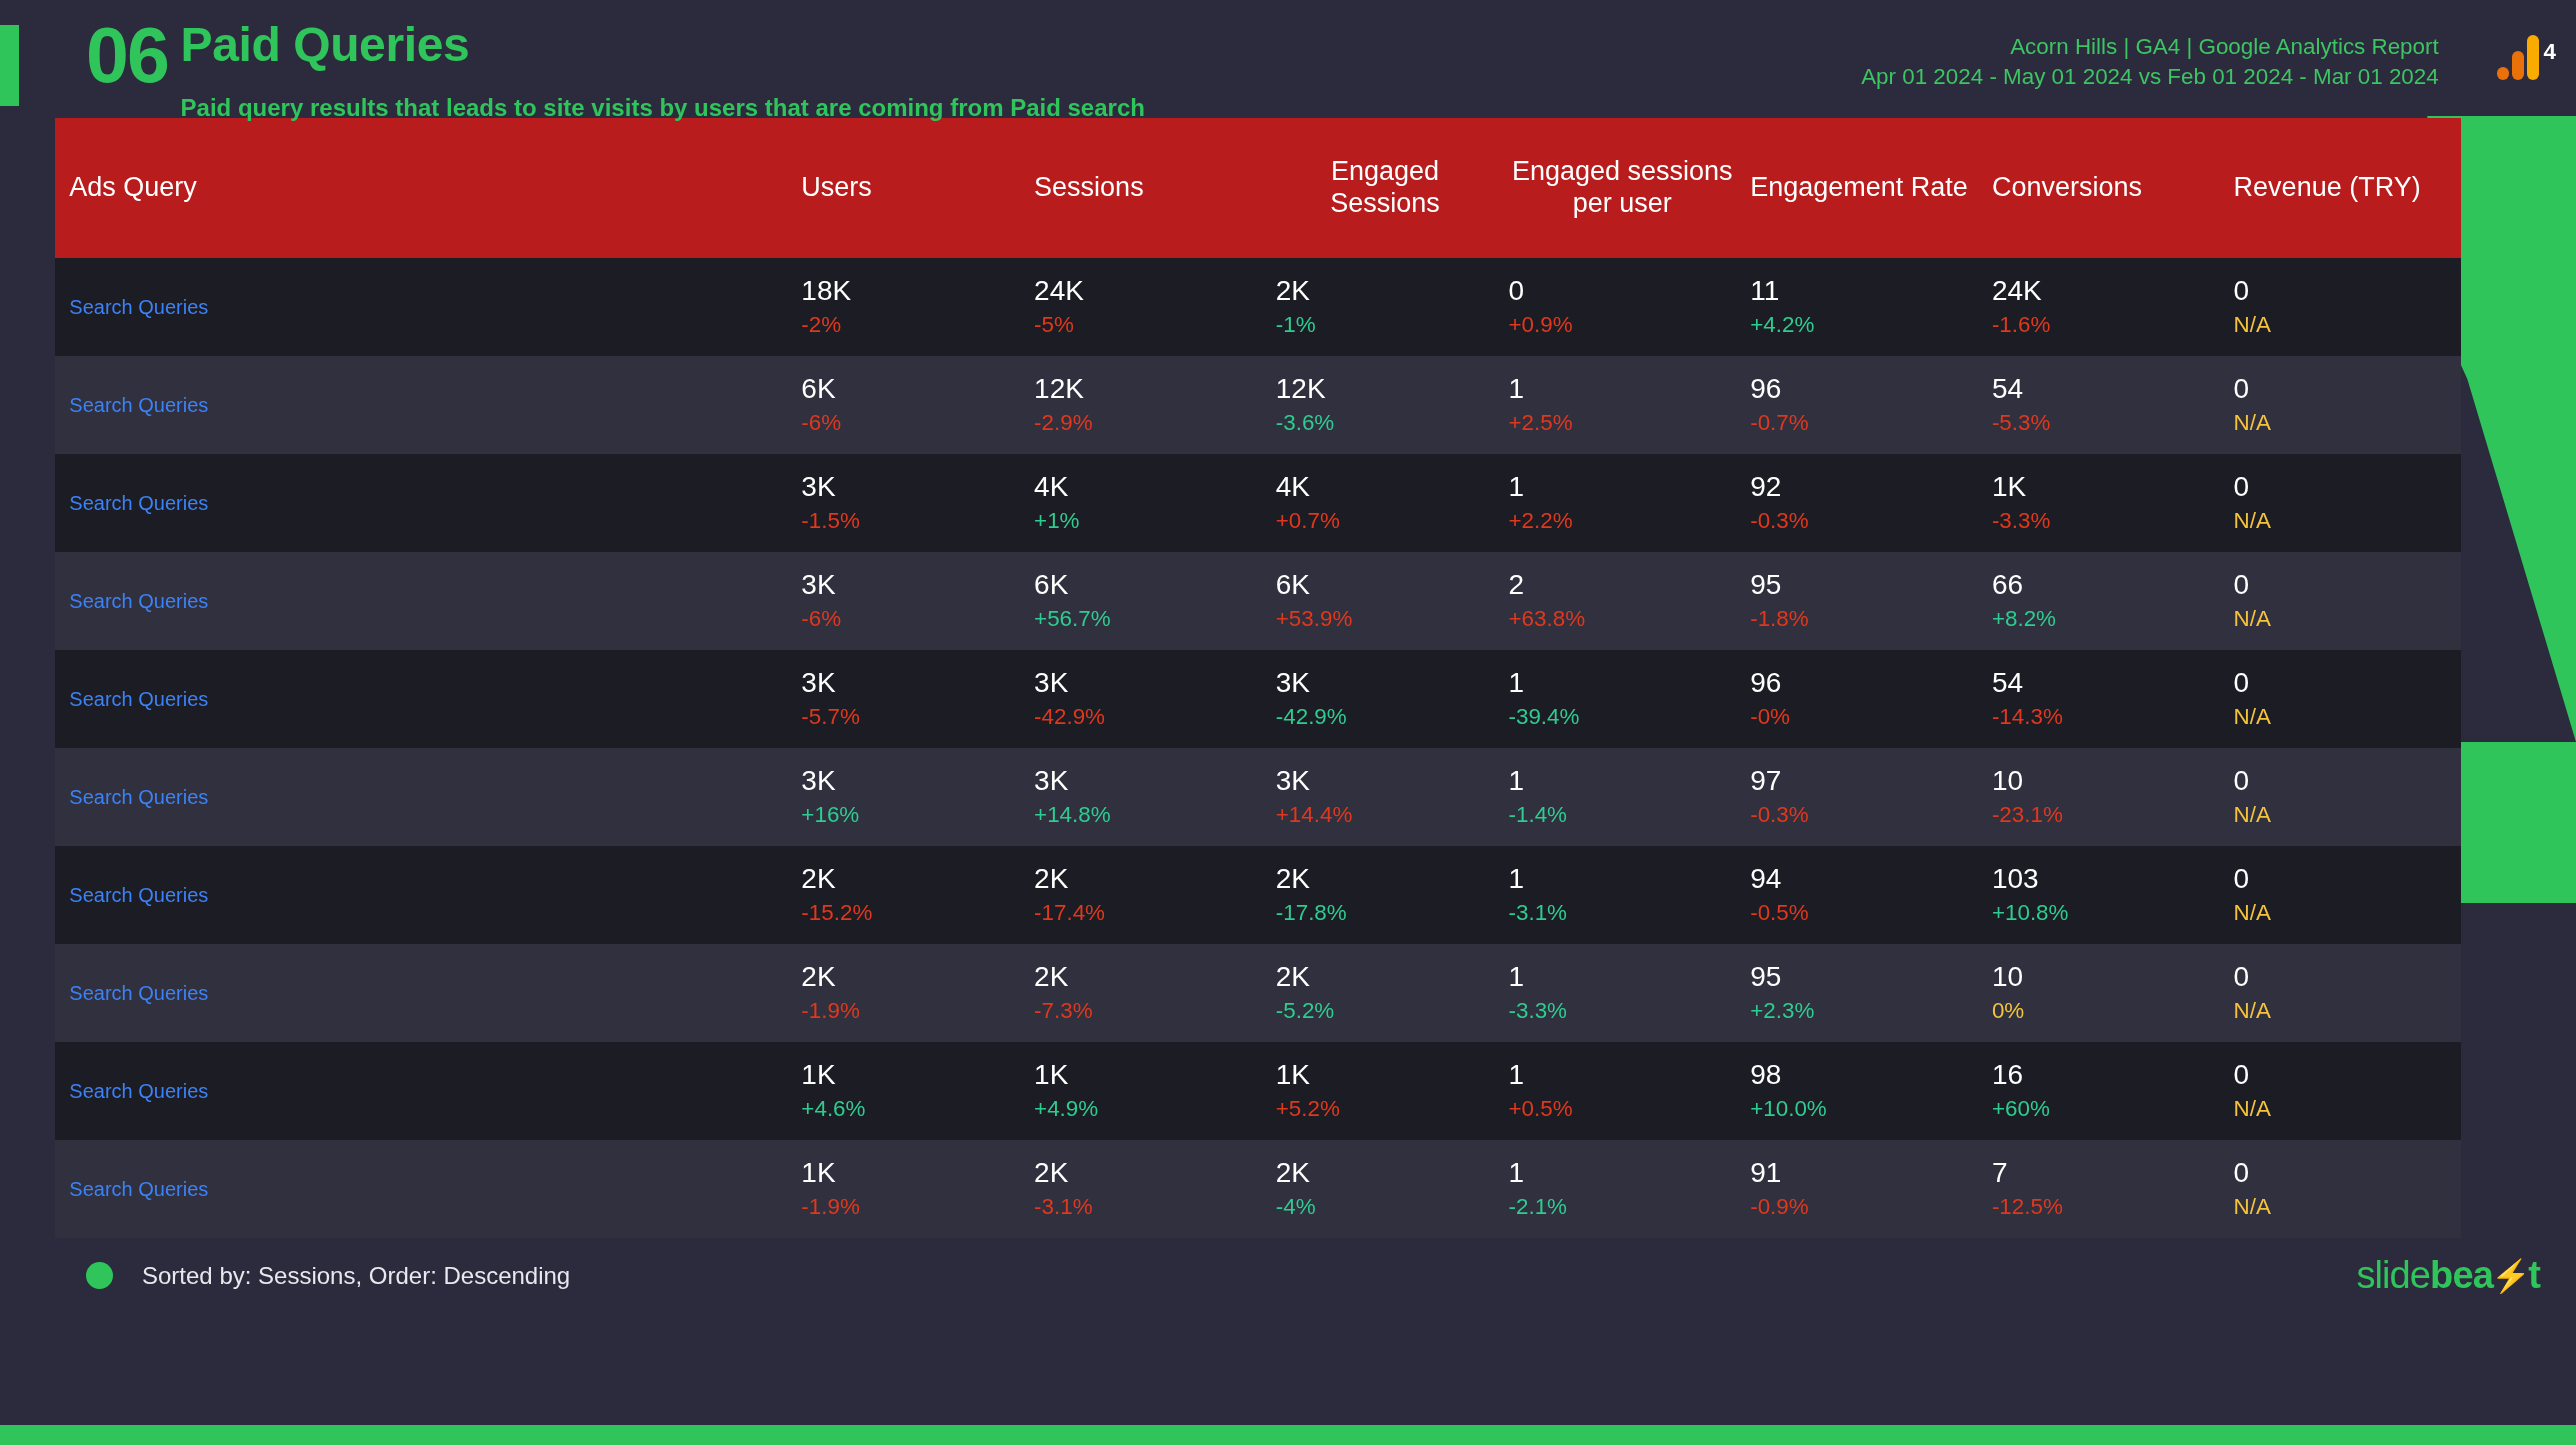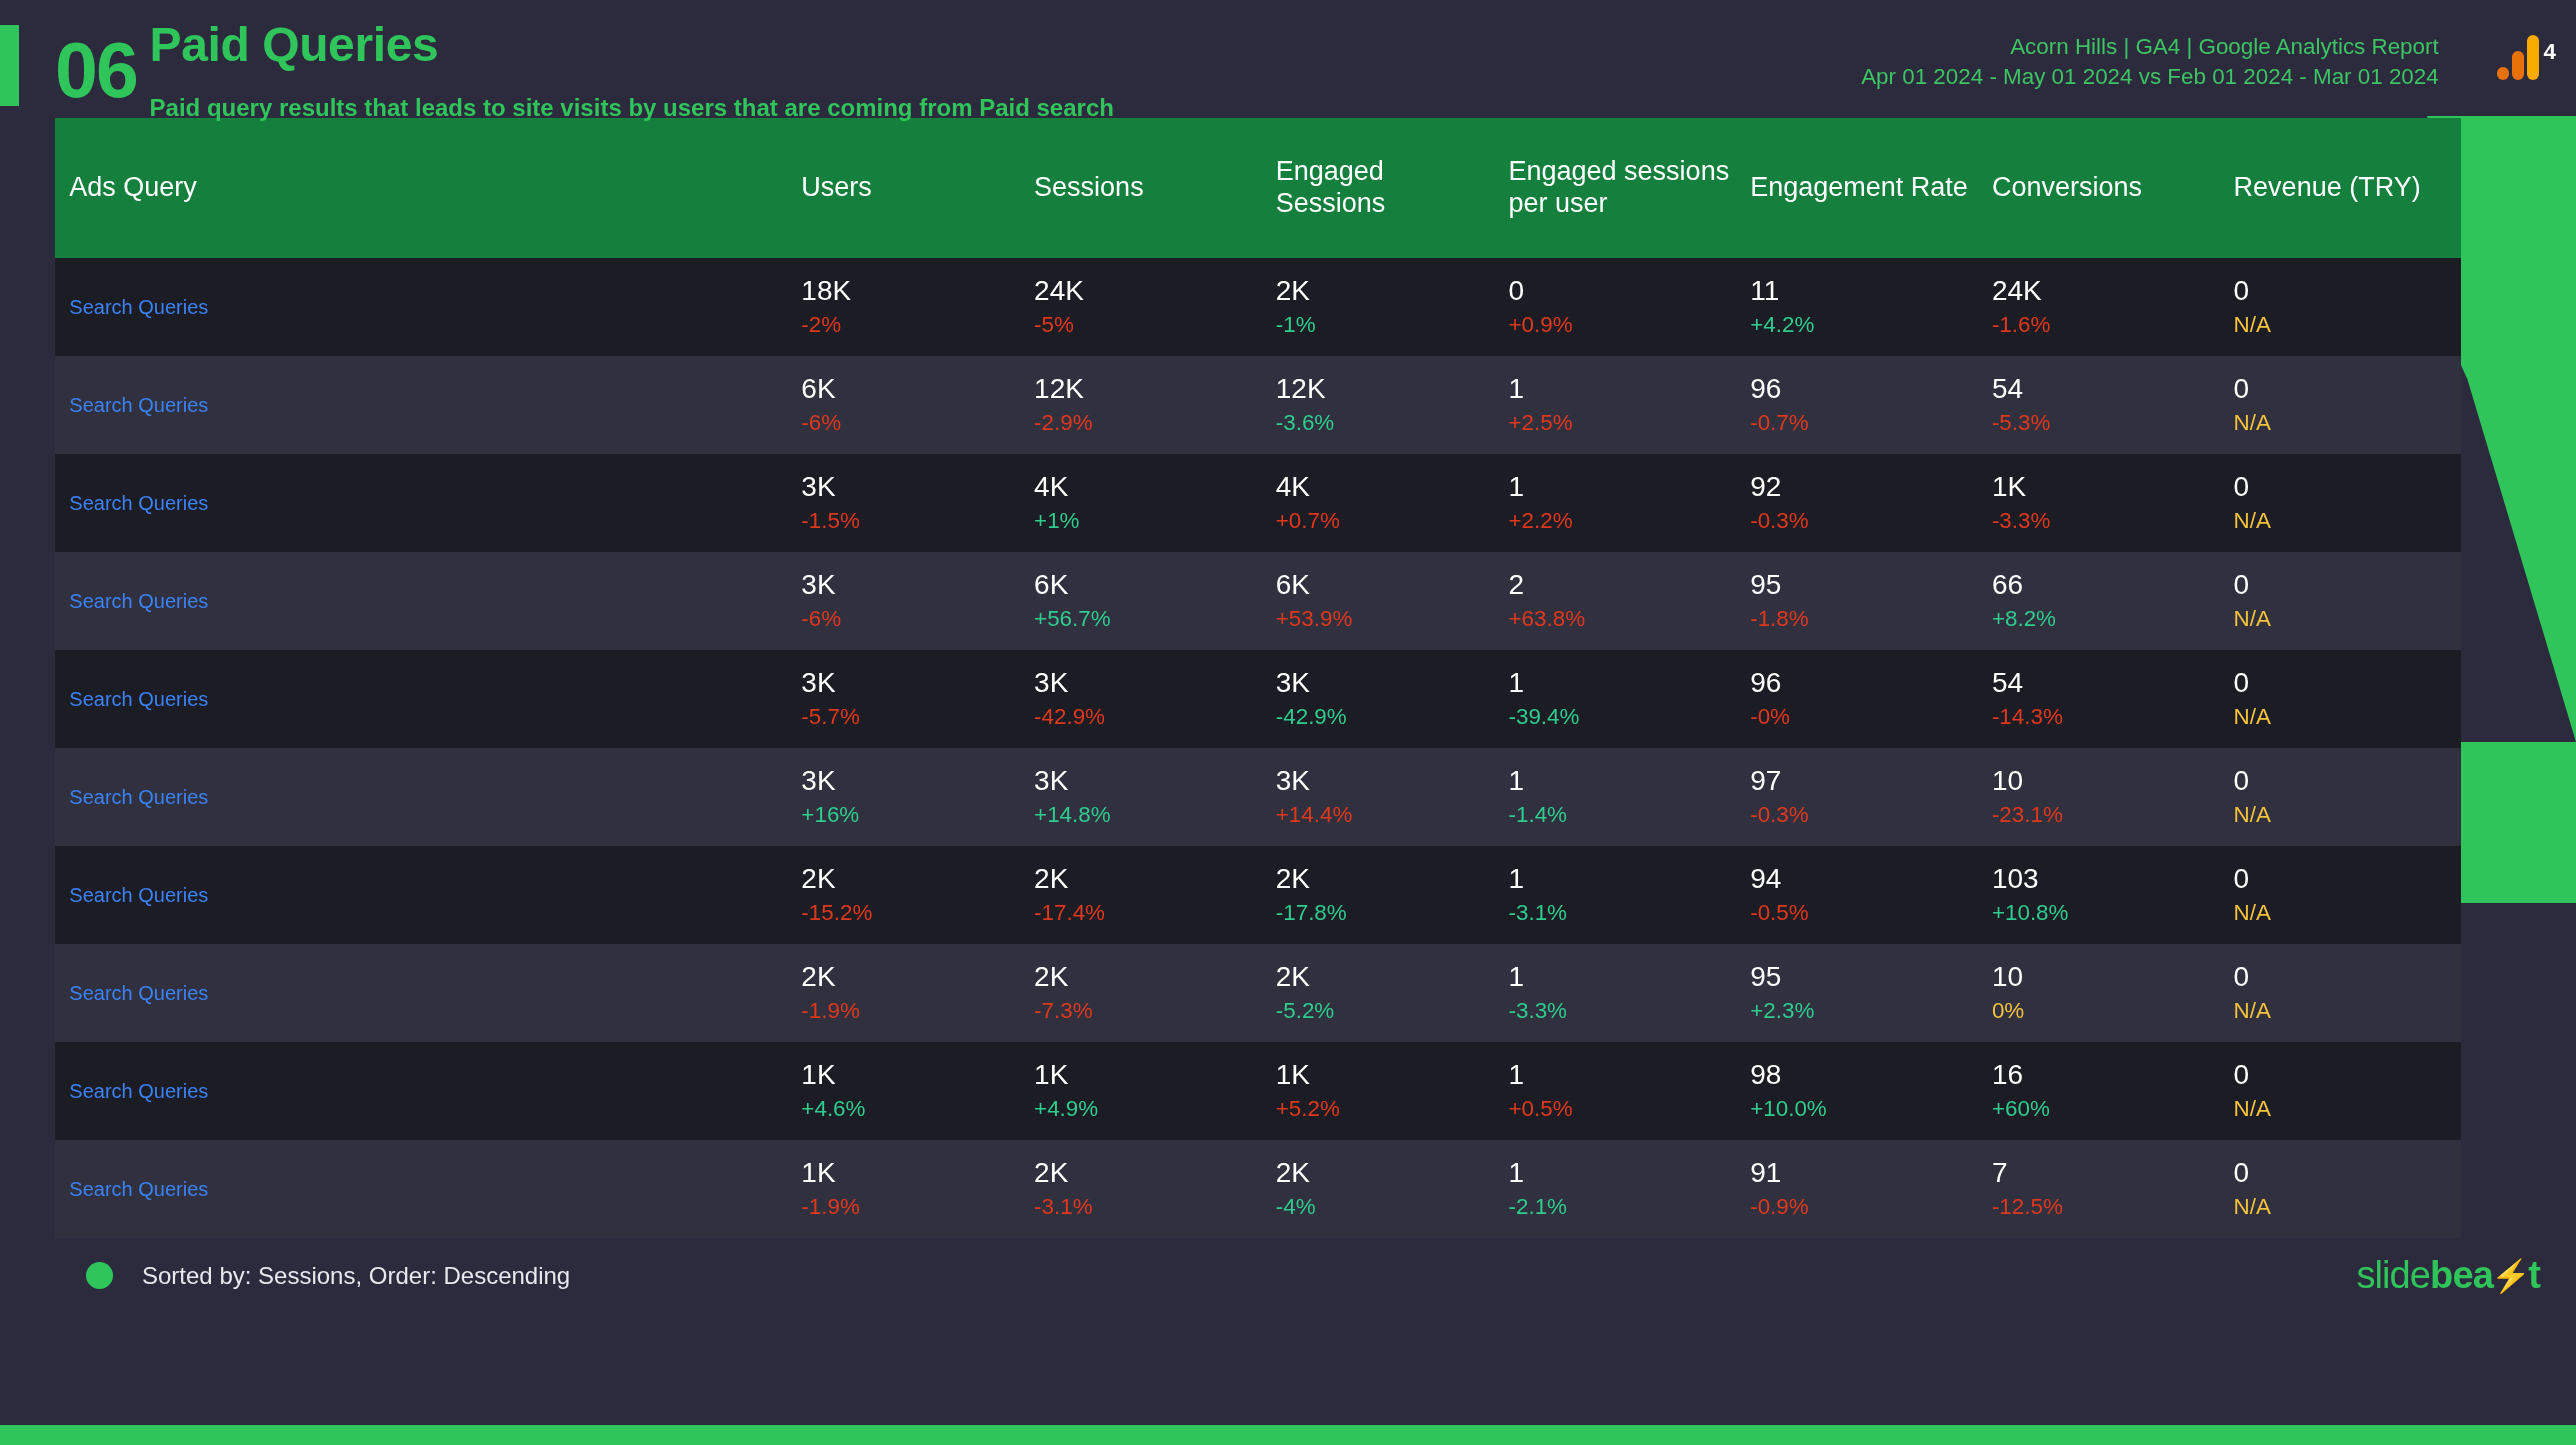"06" .title-wrap { align-items: center -> flex-start; padding-left: 55px -> 86px }
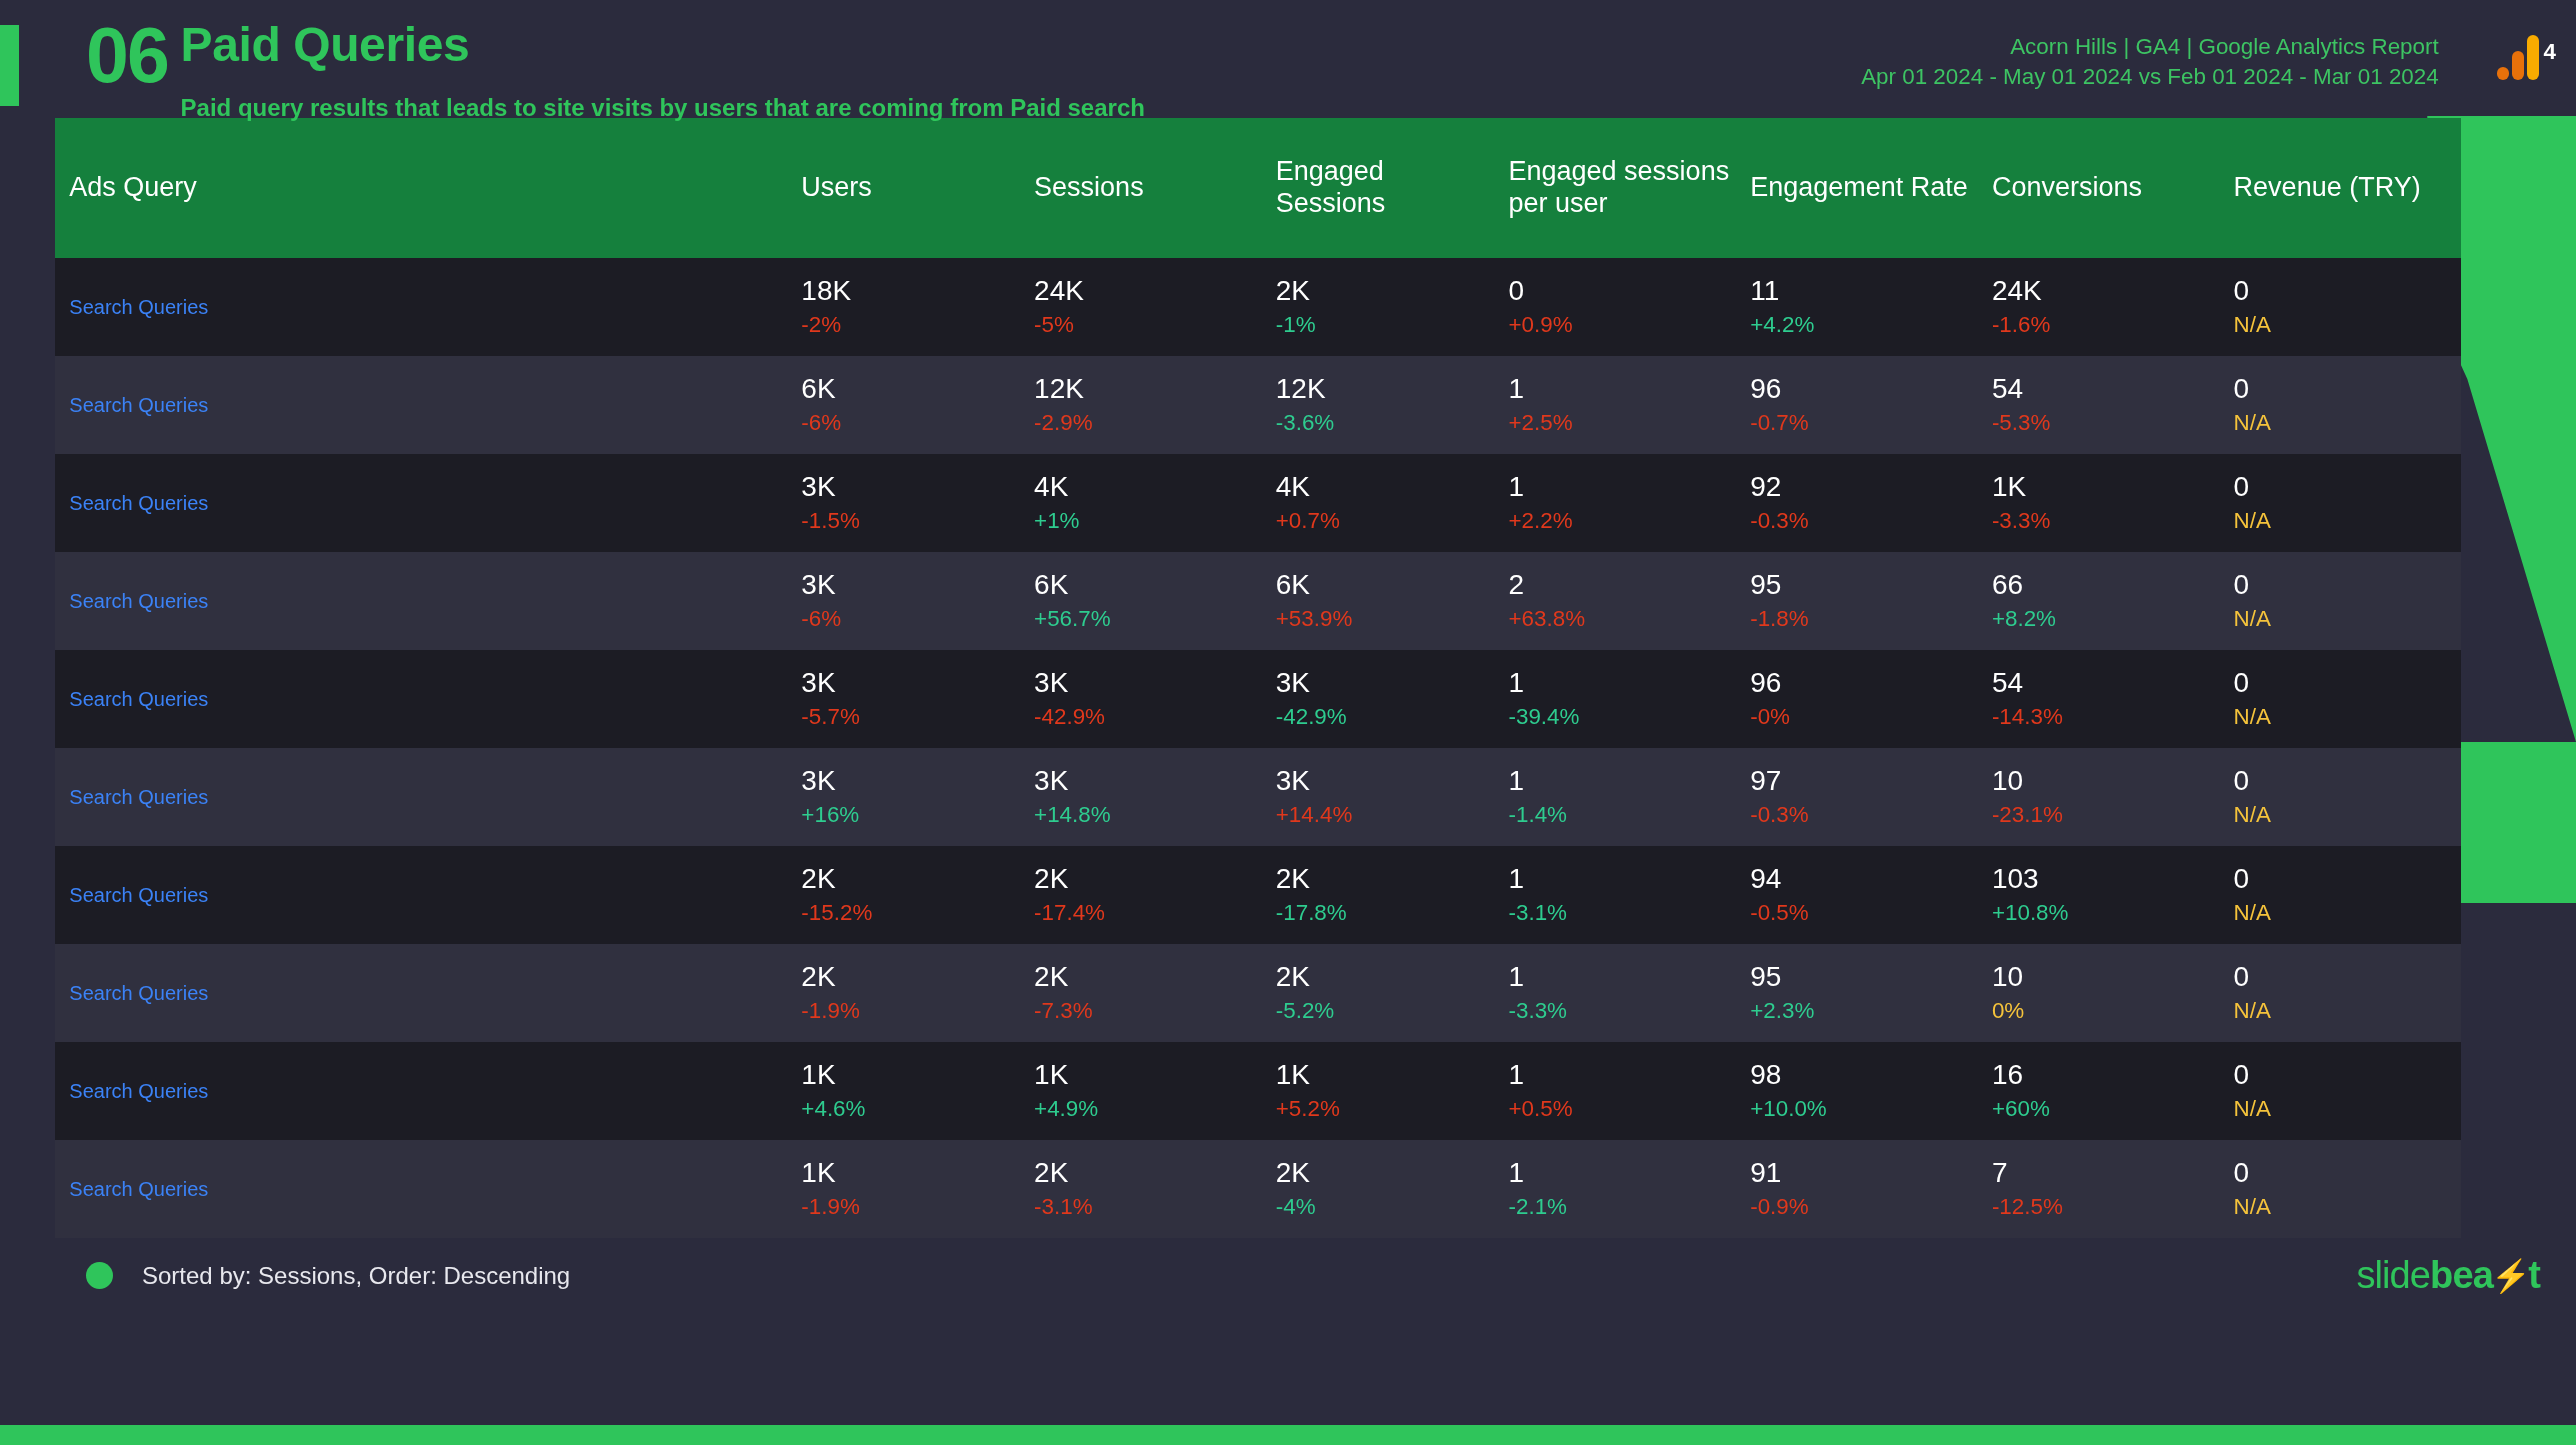"Ads Query" .thead { background: #15803d -> #b91c1c; text-align: none -> center }
